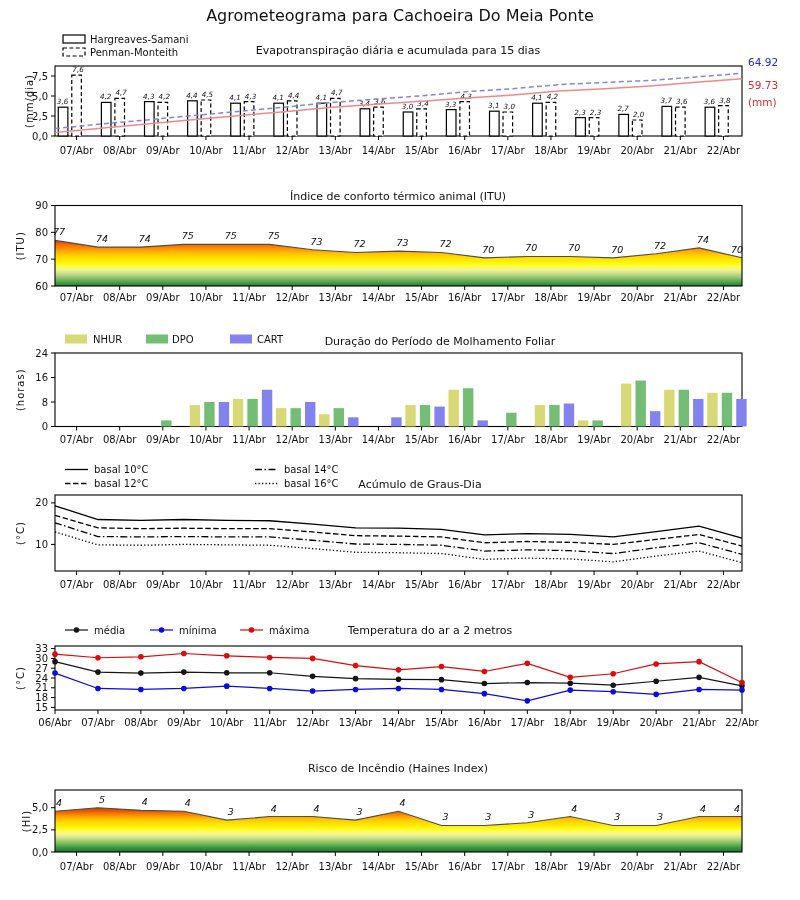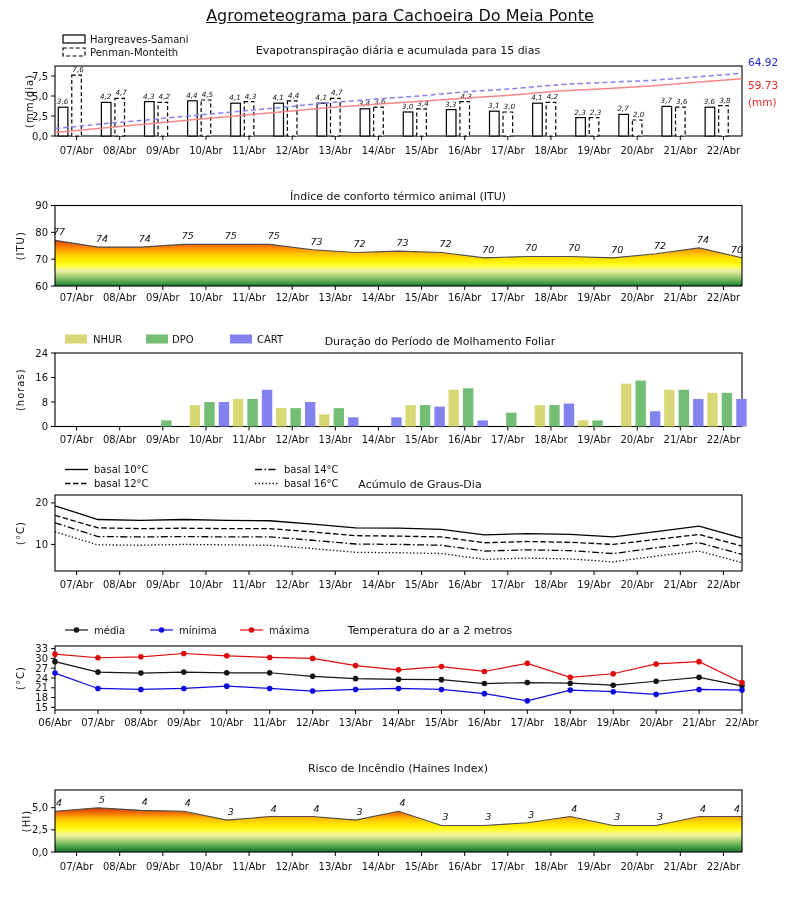"Agrometeograma para Cachoeira Do Meia" .main-title { text-decoration: underline -> none }
